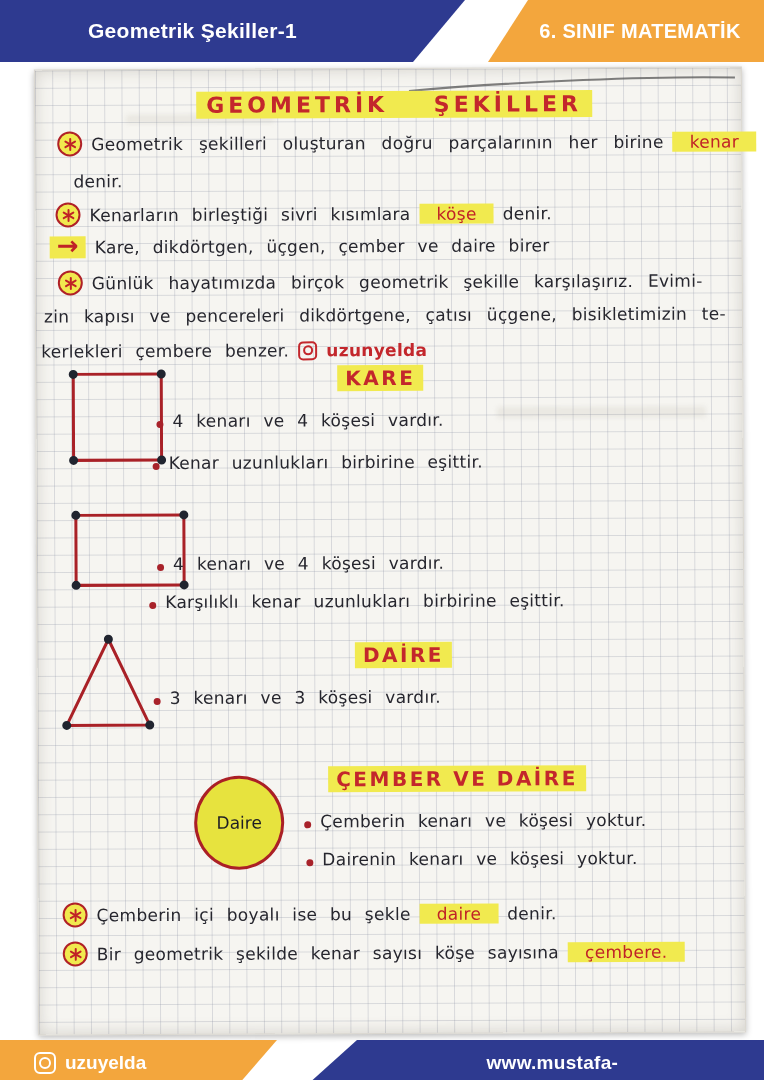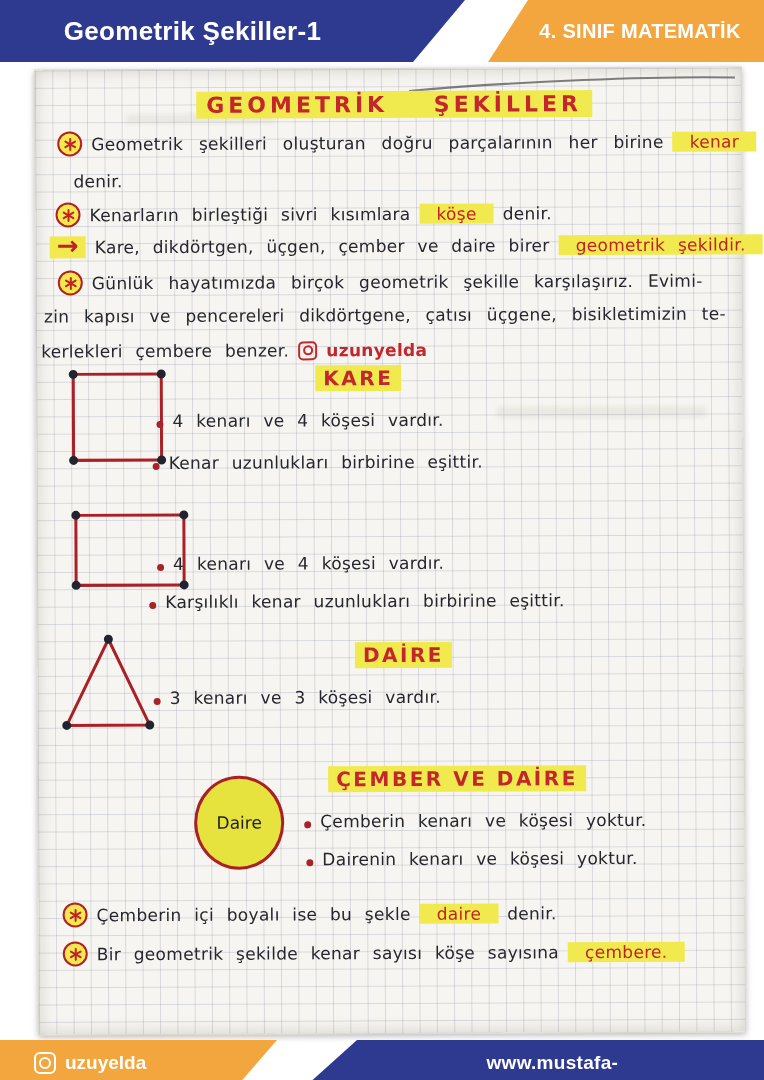"Geometrik Şekiller-1" .hdr-left { font-size: 26px -> 21px }
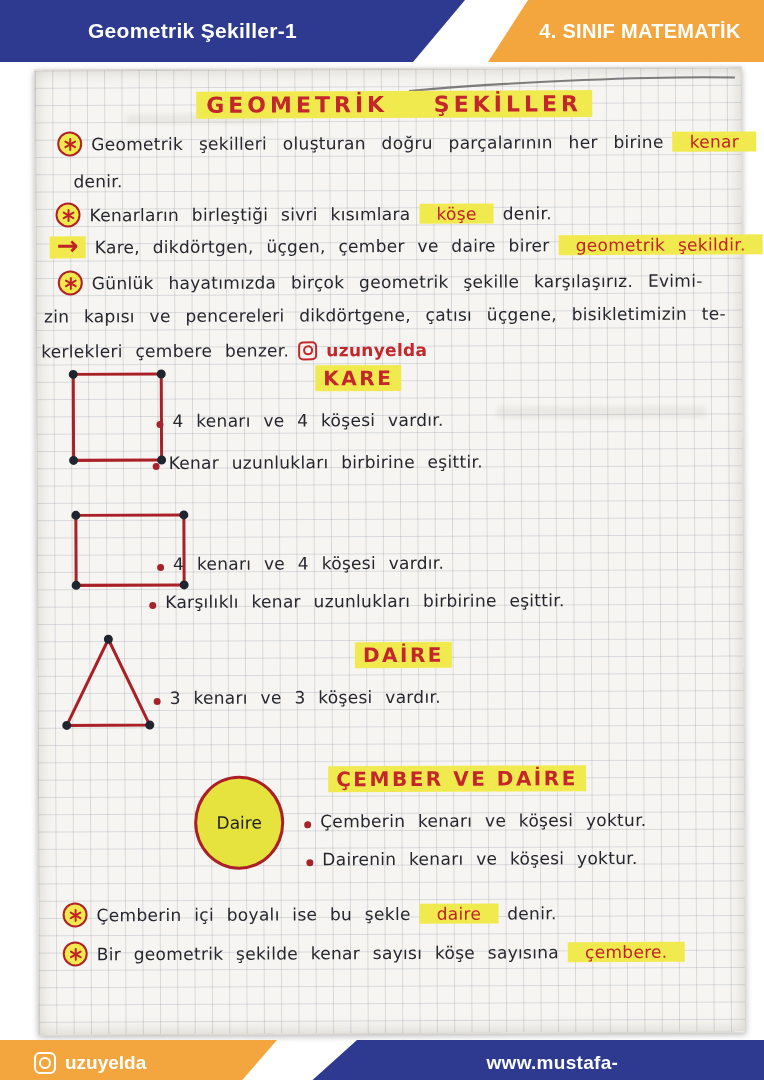"4. SINIF MATEMATİK" div.hdr-txt { text: 4 -> 6 }
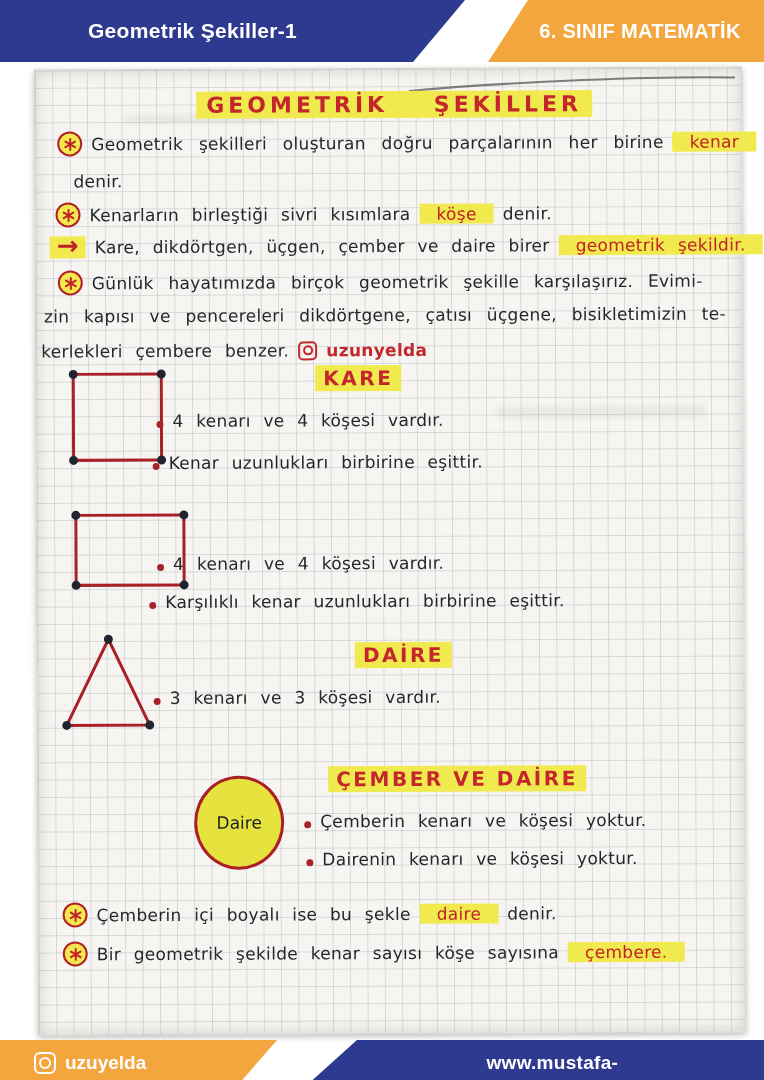"geometrik şekildir." span.hl { html: <span>geometrik şekildir.</span> -> none }
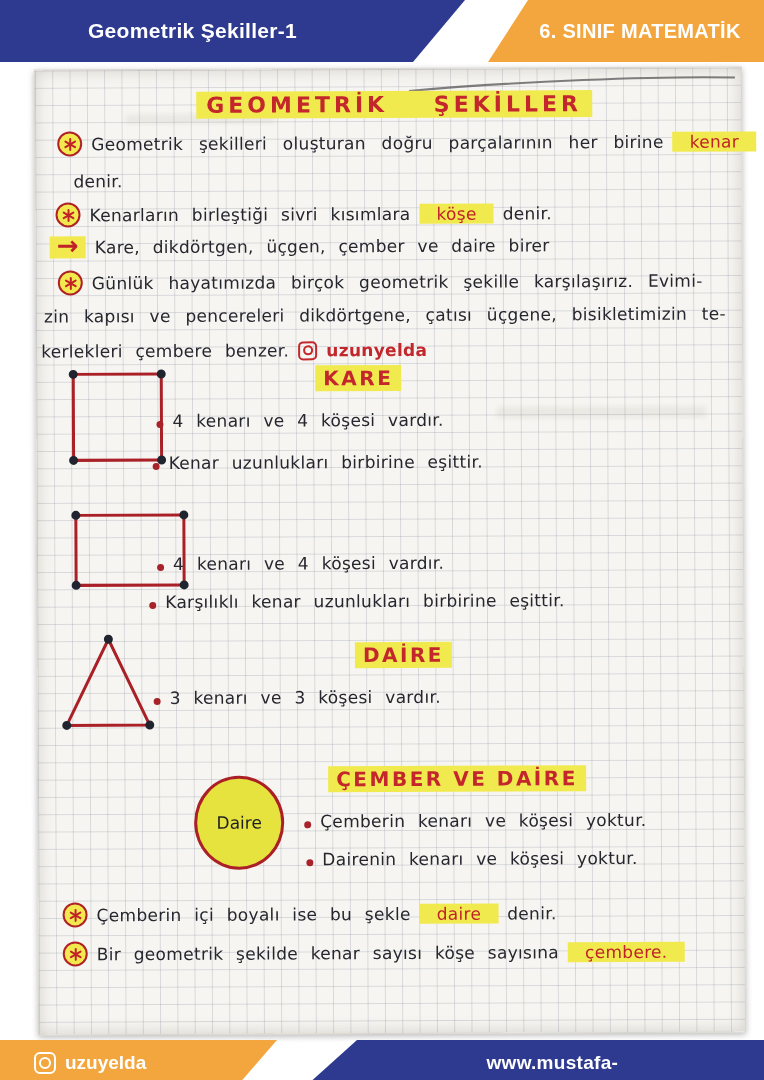"KARE" div.sec-title { left: 322px -> 344px }
